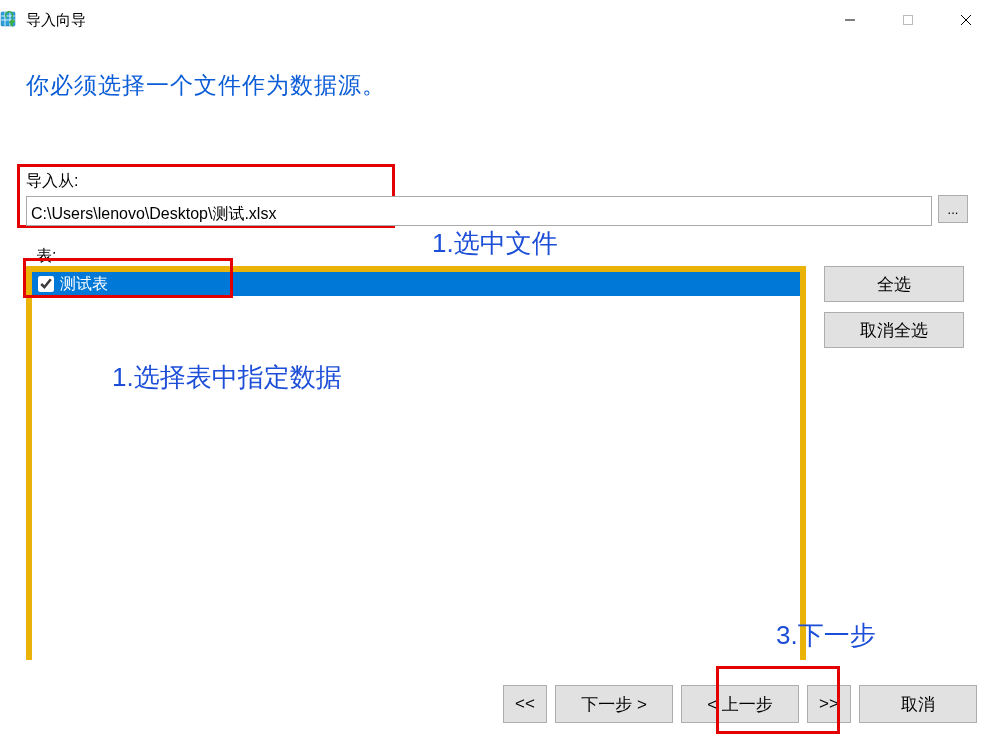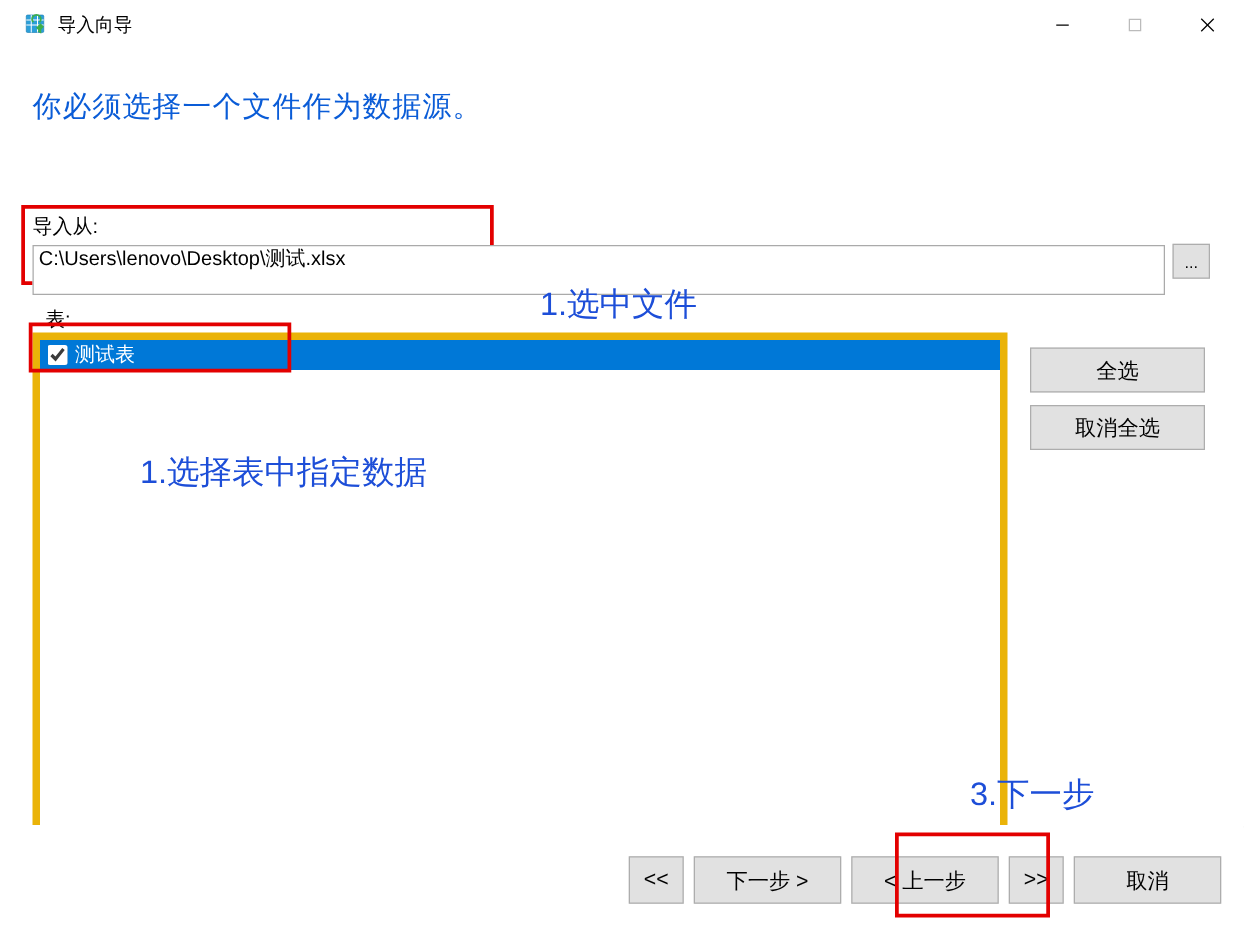"导入向导" .titlebar { padding-left: 20px -> 0 }
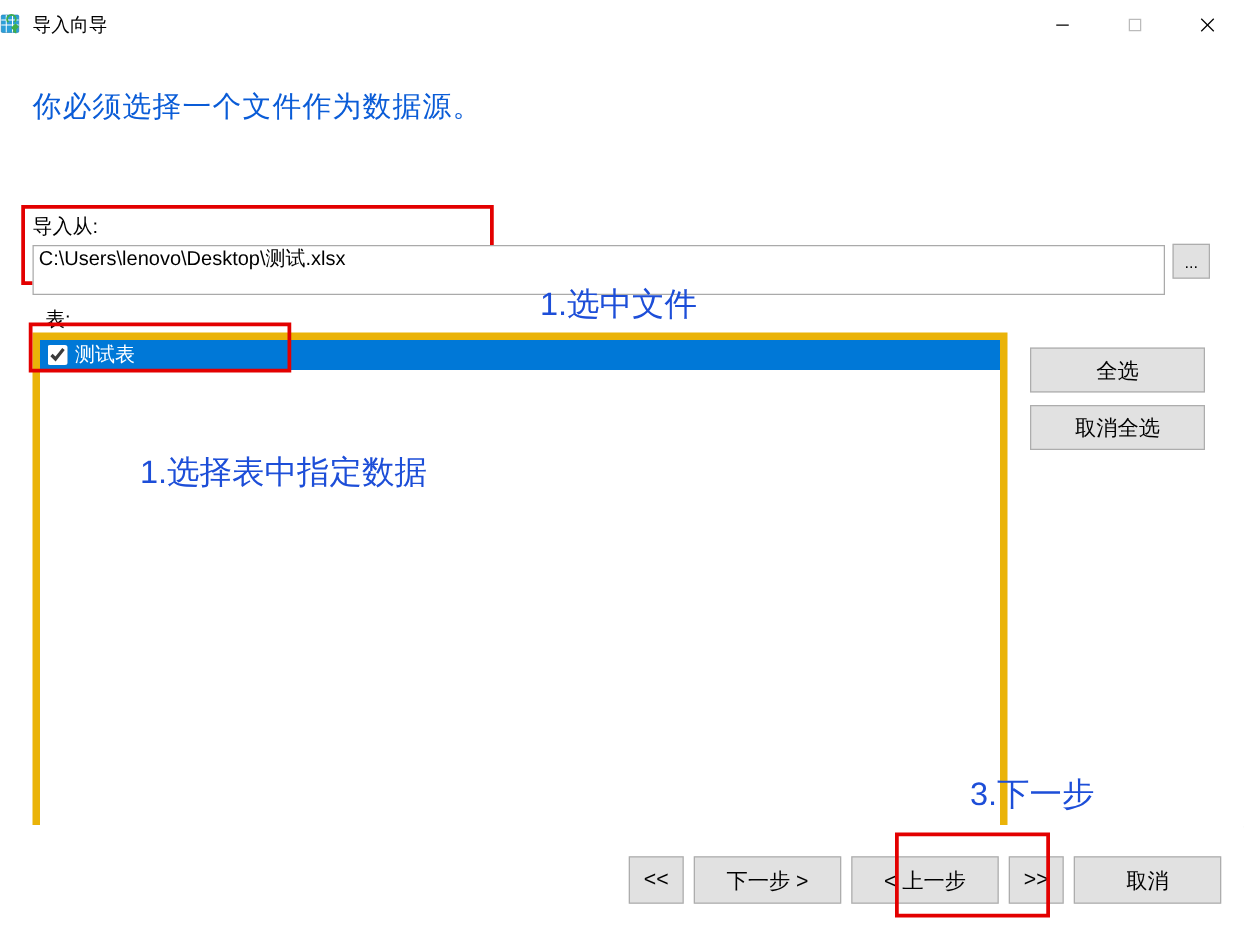"C:\Users\lenovo\Desktop\测试.xlsx" .importfrom-field { align-items: flex-start -> flex-end; height: 40px -> 30px }
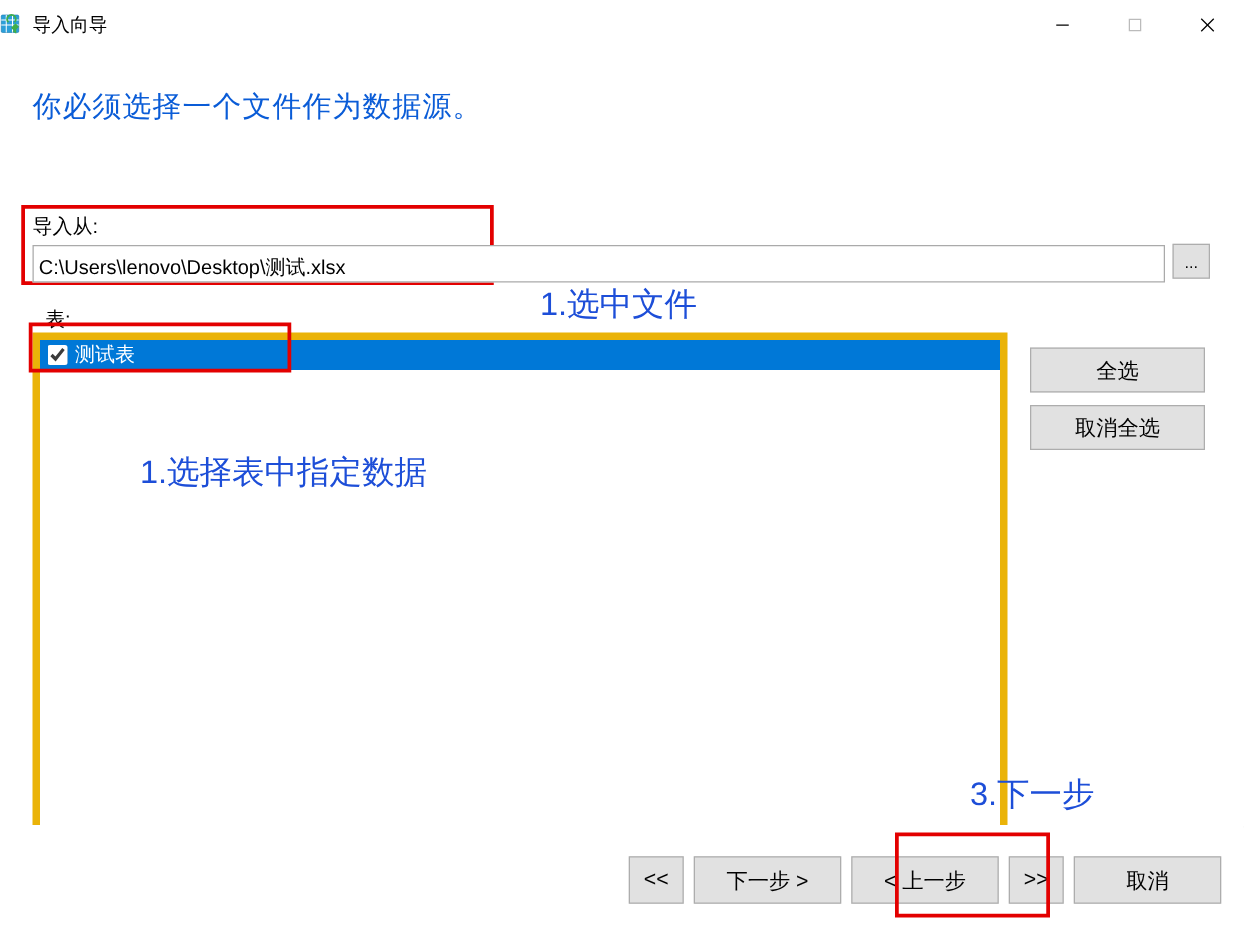"全选" .side-btn { margin-top: 12px -> none }
